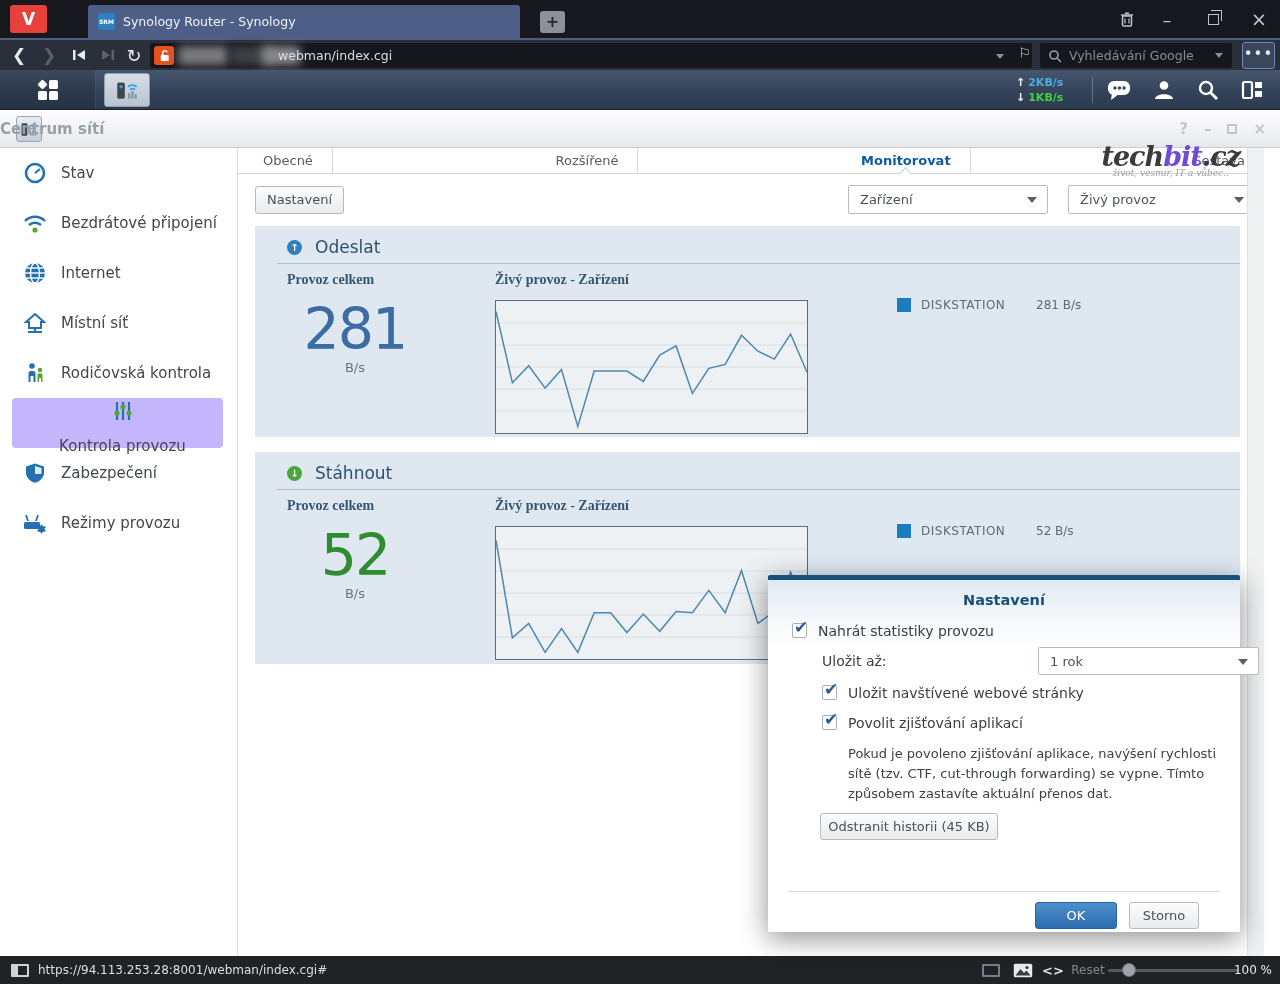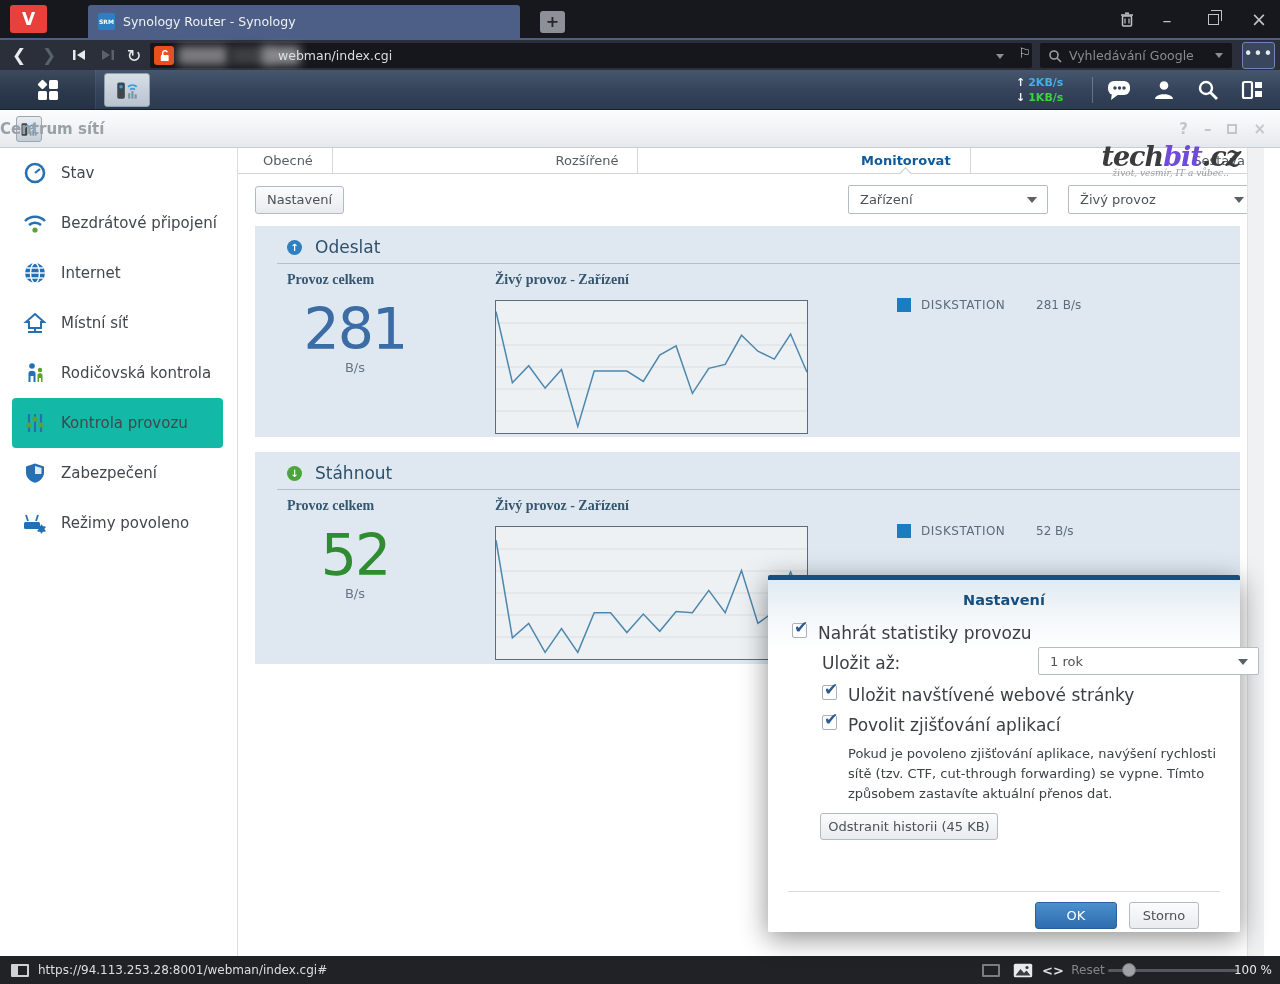"Kontrola provozu" .sb-item.selected { background: #14b8a6 -> #c4b5fd; flex-direction: none -> column }
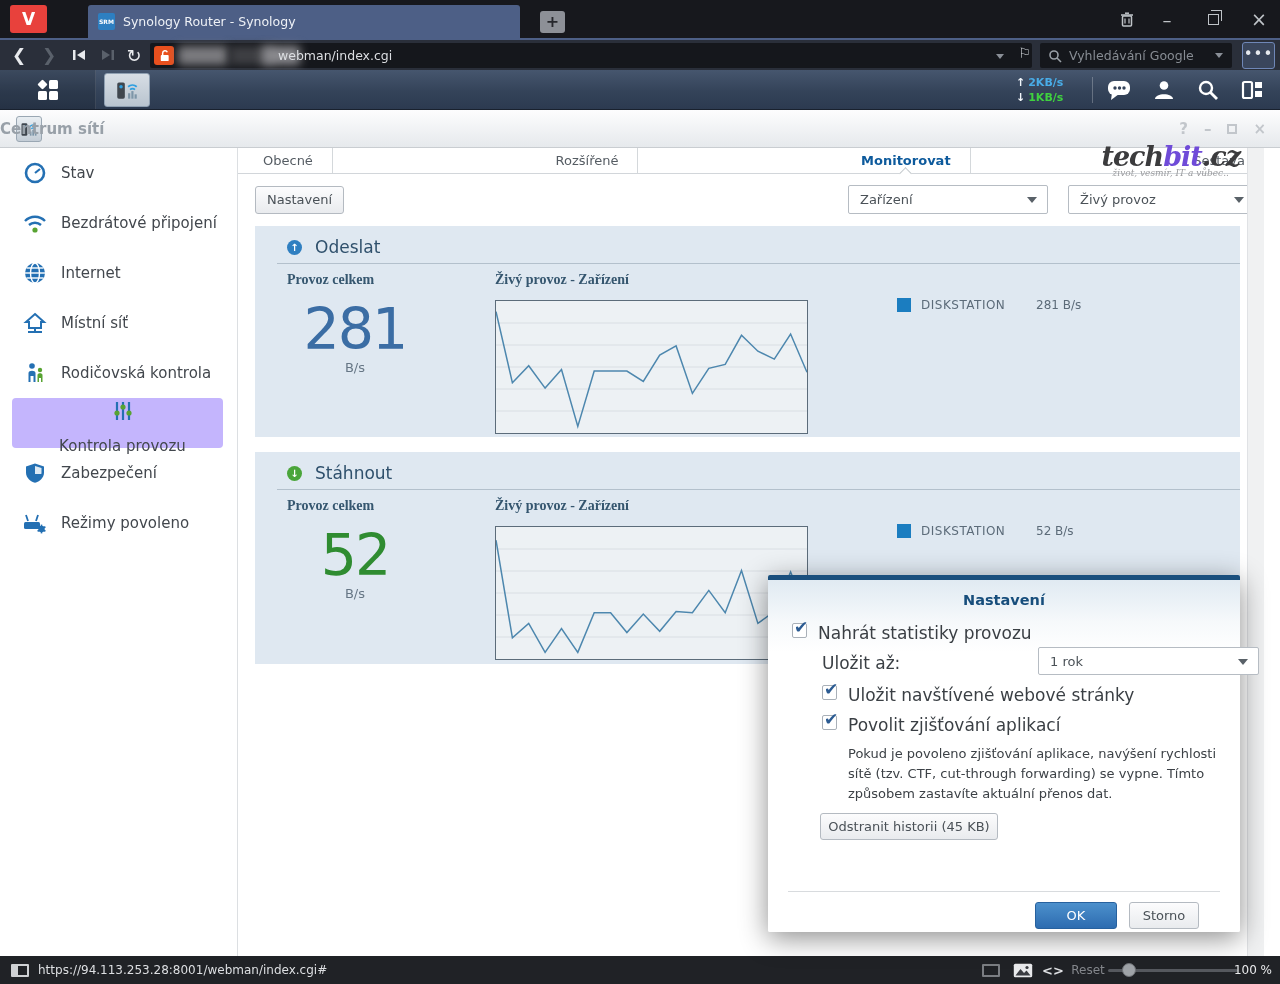"Režimy povoleno" span.lbl { text: povoleno -> provozu }
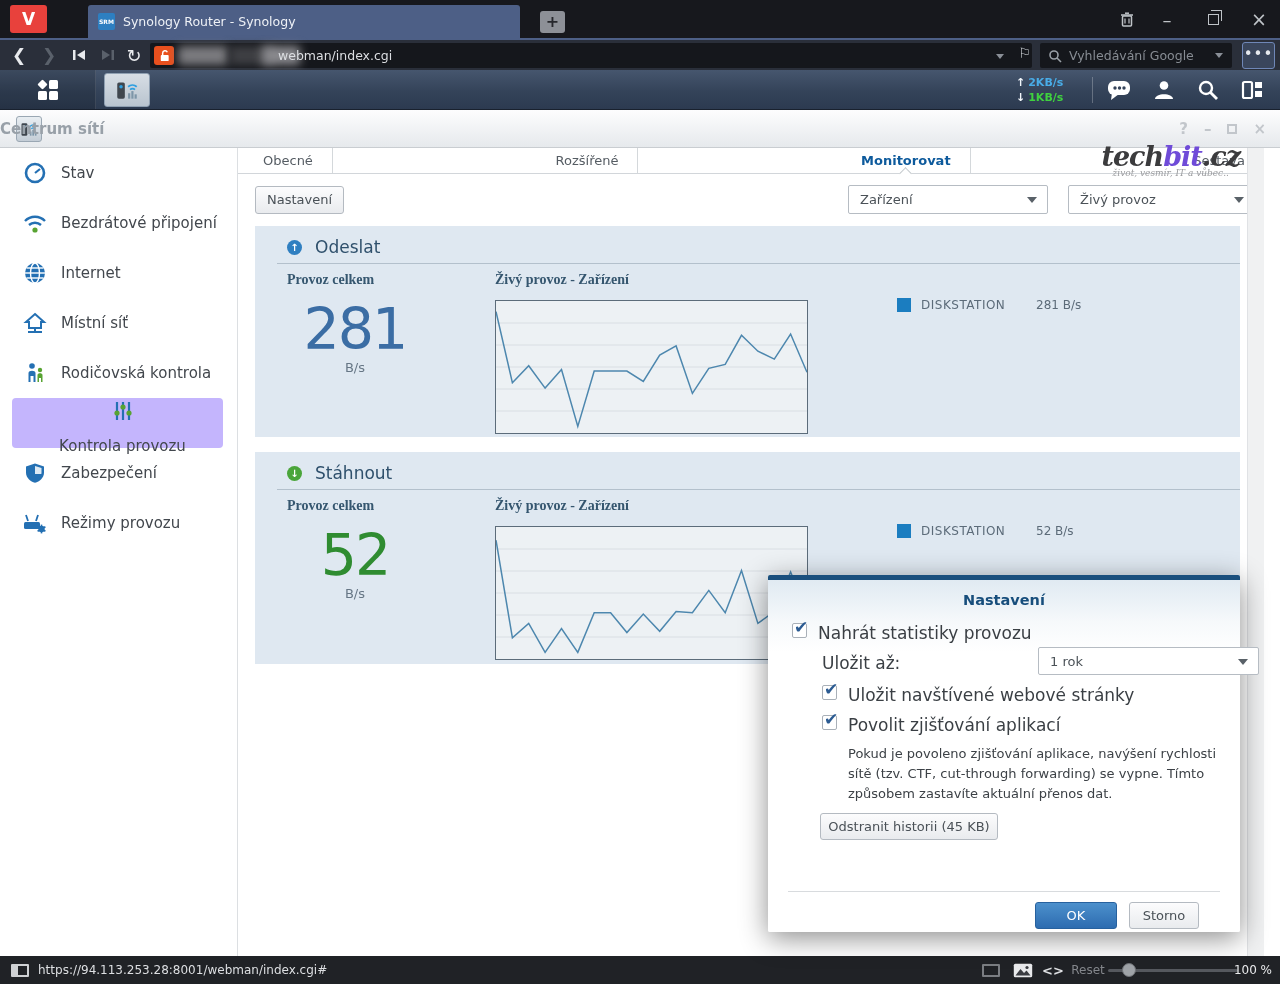"Nahrát statistiky provozu" .dlg-lbl { font-size: 17px -> 14px }
